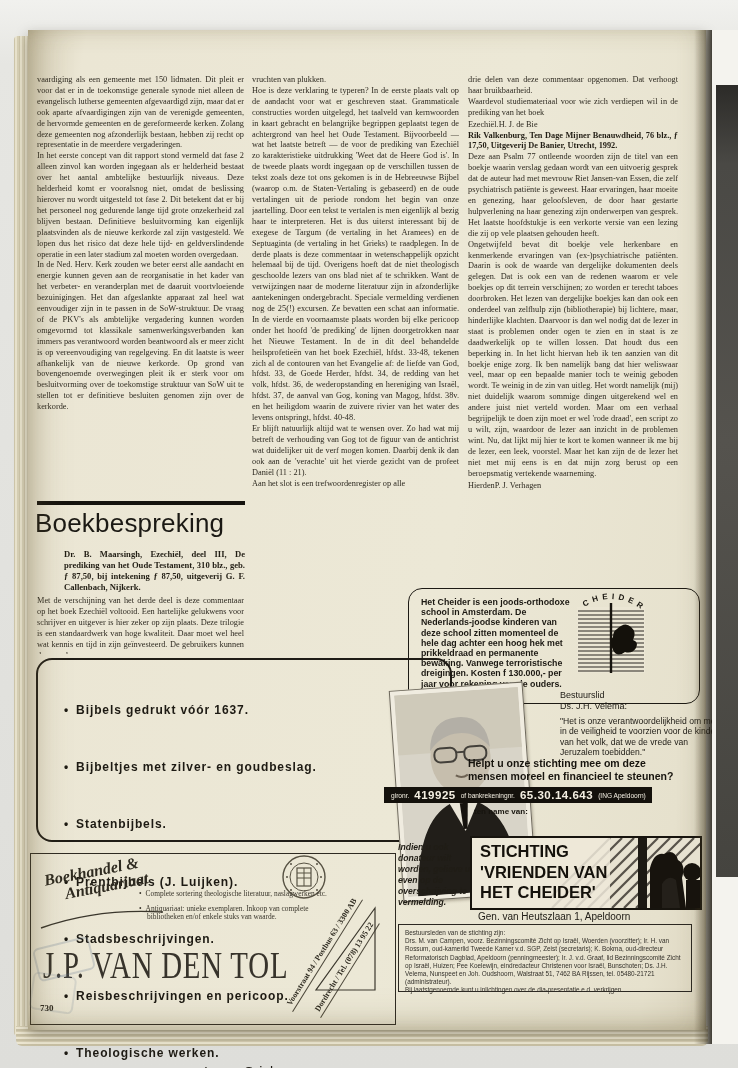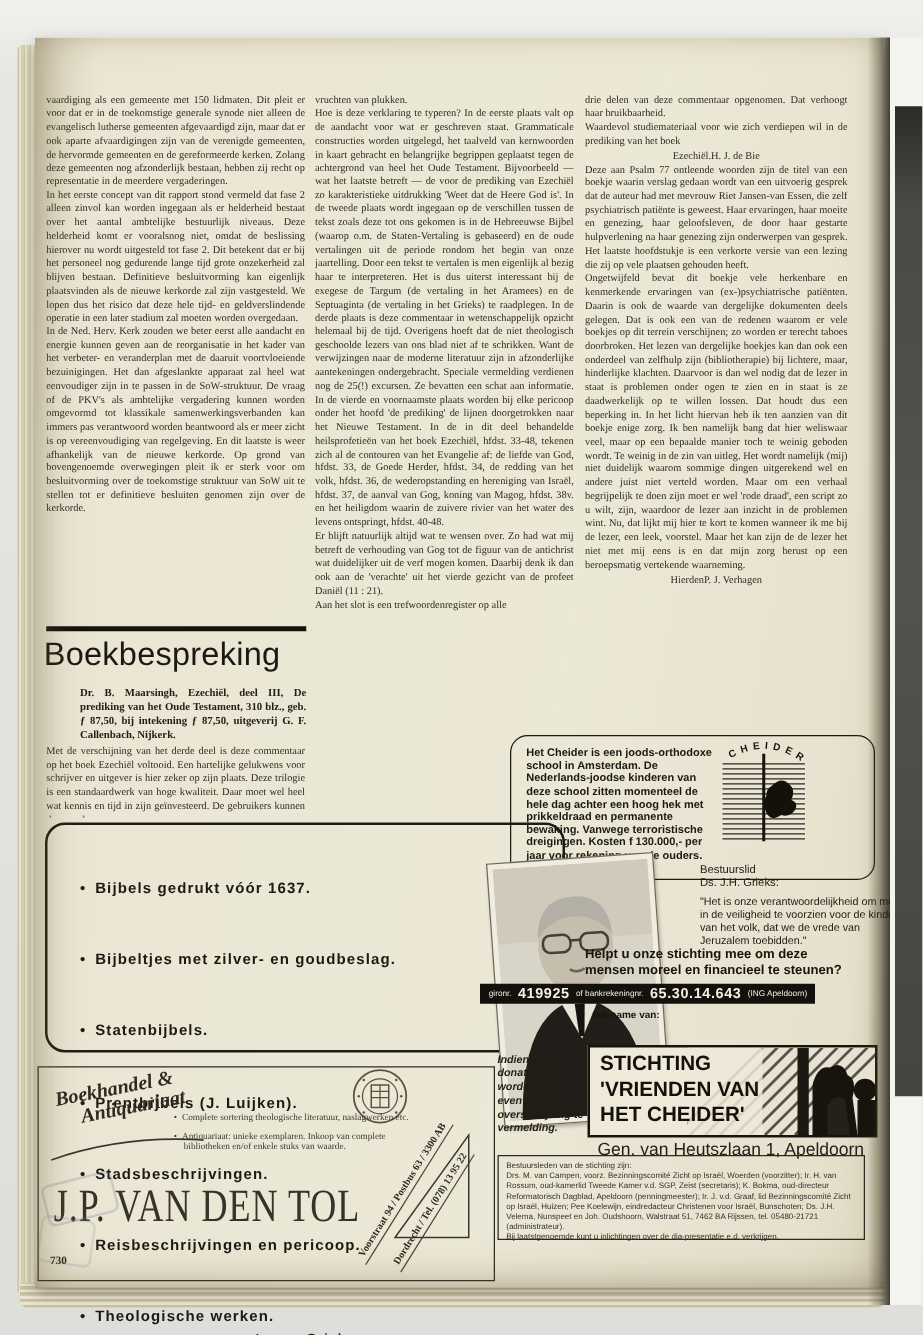"Ezechiël." .sig-row { justify-content: center -> flex-start }
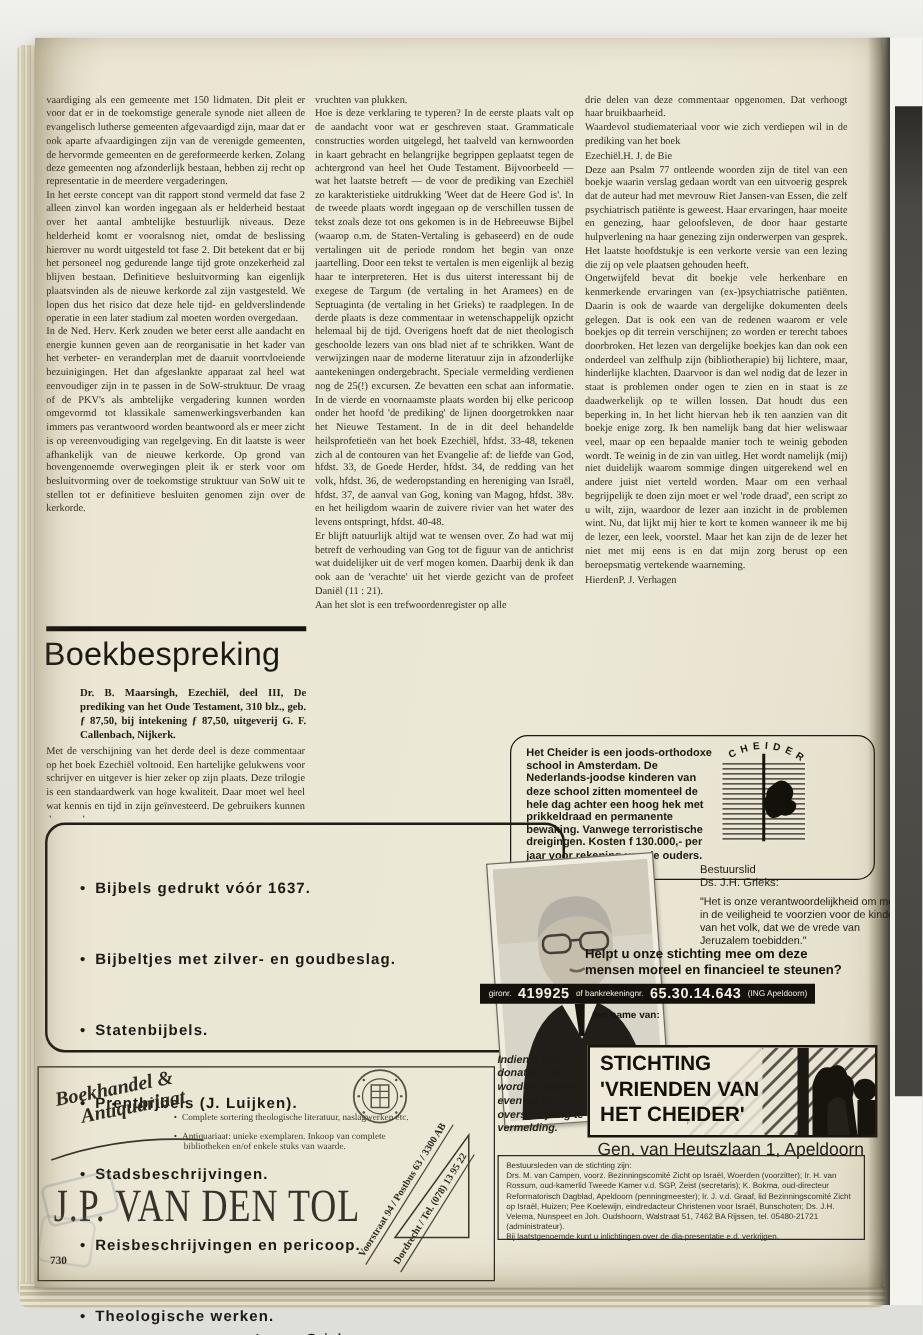"Rik Valkenburg, Ten Dage Mijner" p.inline-head { html: none -> <p>Rik Valkenburg, Ten Dage Mijner Benauwdheid, 76 blz., ƒ 17,50, Uitgeverij De Banier, Utrecht, 1992.</p> }
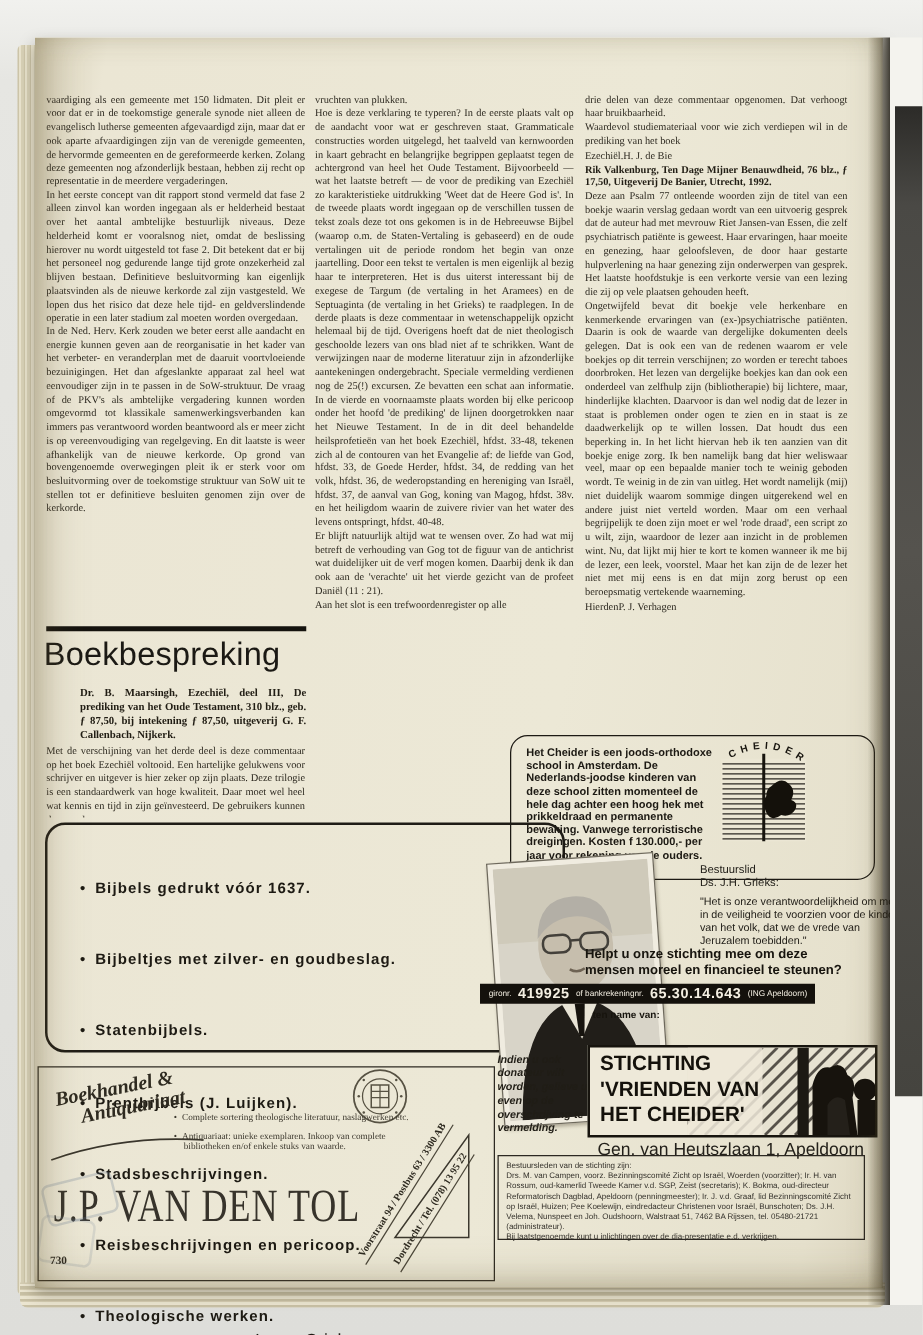"Ds. J.H. Grieks:" div { text: Grieks -> Velema }
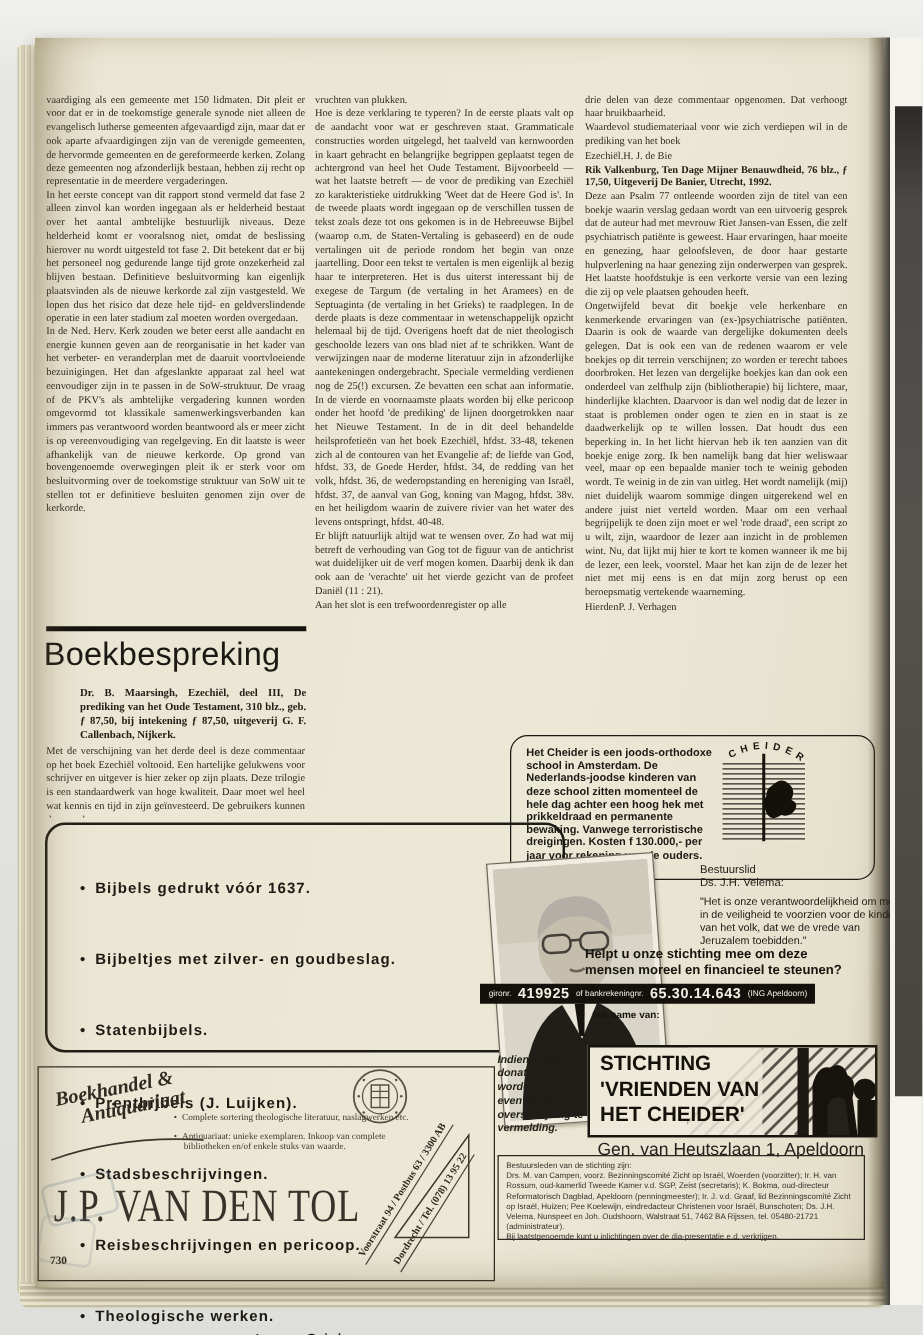"Gen. van Heutszlaan 1, Apeldoorn" .stich-addr { font-size: 14px -> 10px }
